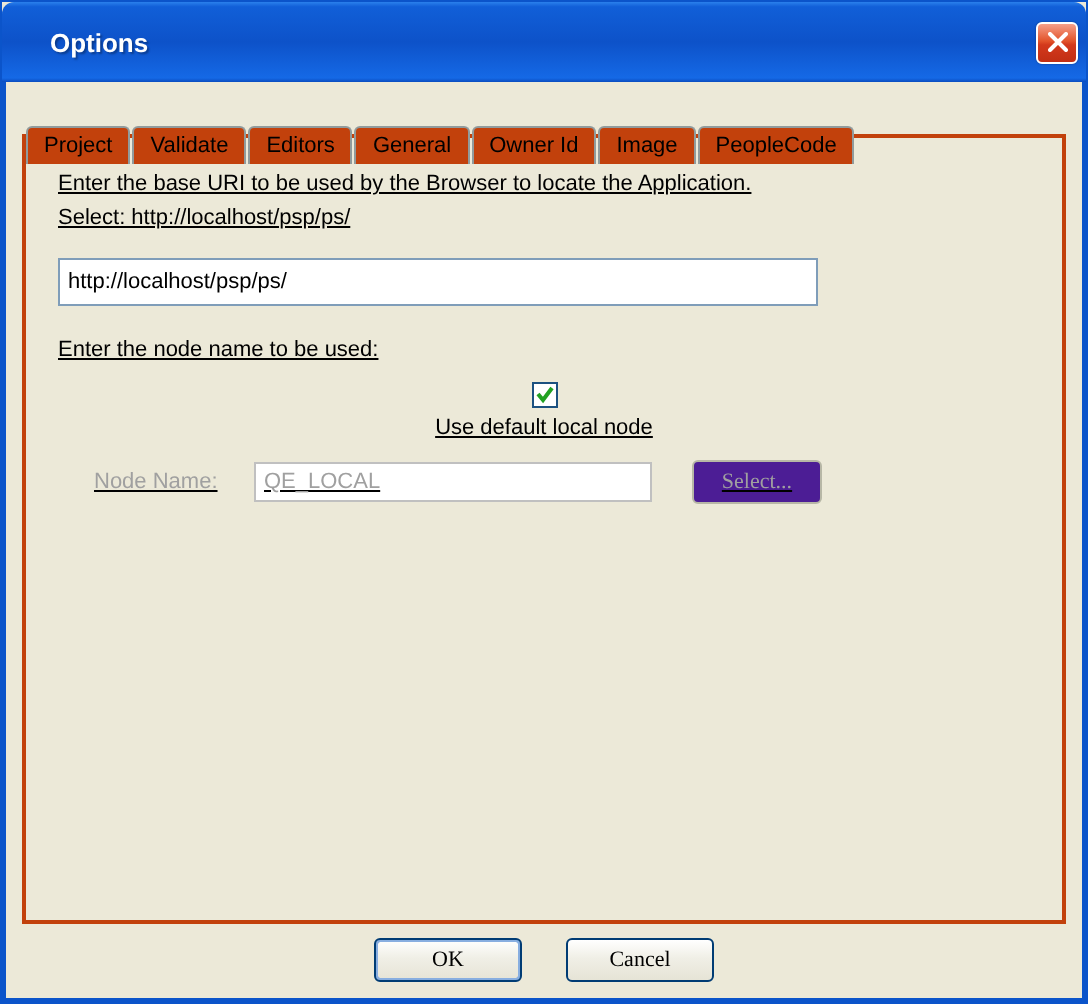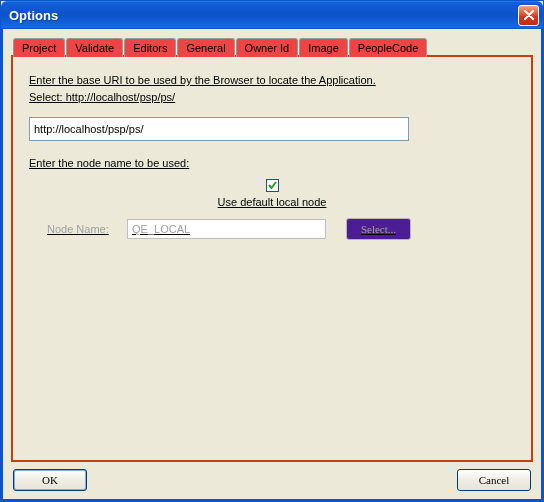"Options" .titlebar { height: 28px -> 40px; padding: 0 4px 0 8px -> 0 4px 0 24px }
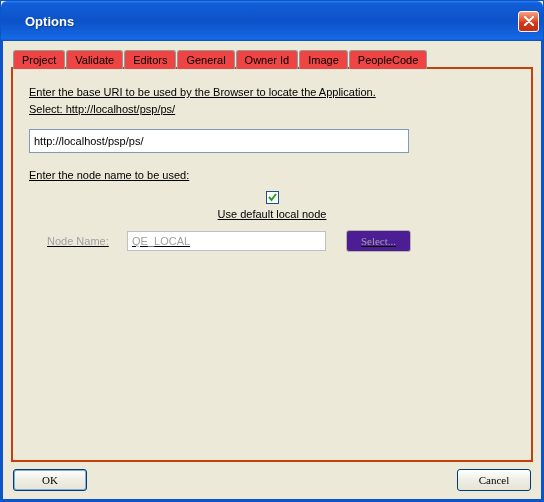"Project" .tab { background: #ef4444 -> #c2410c; top: 1px -> 14px }
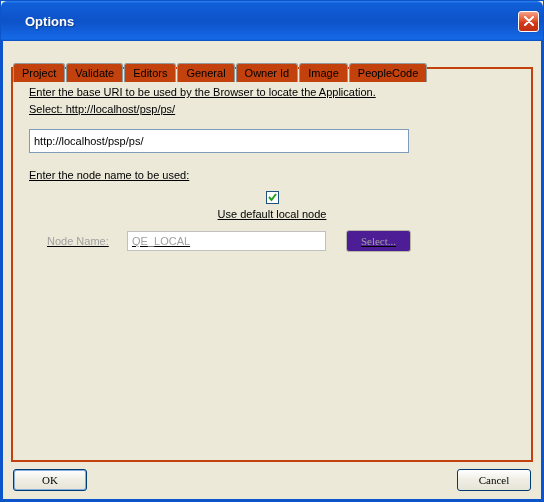"OK" .footer { justify-content: space-between -> center }
